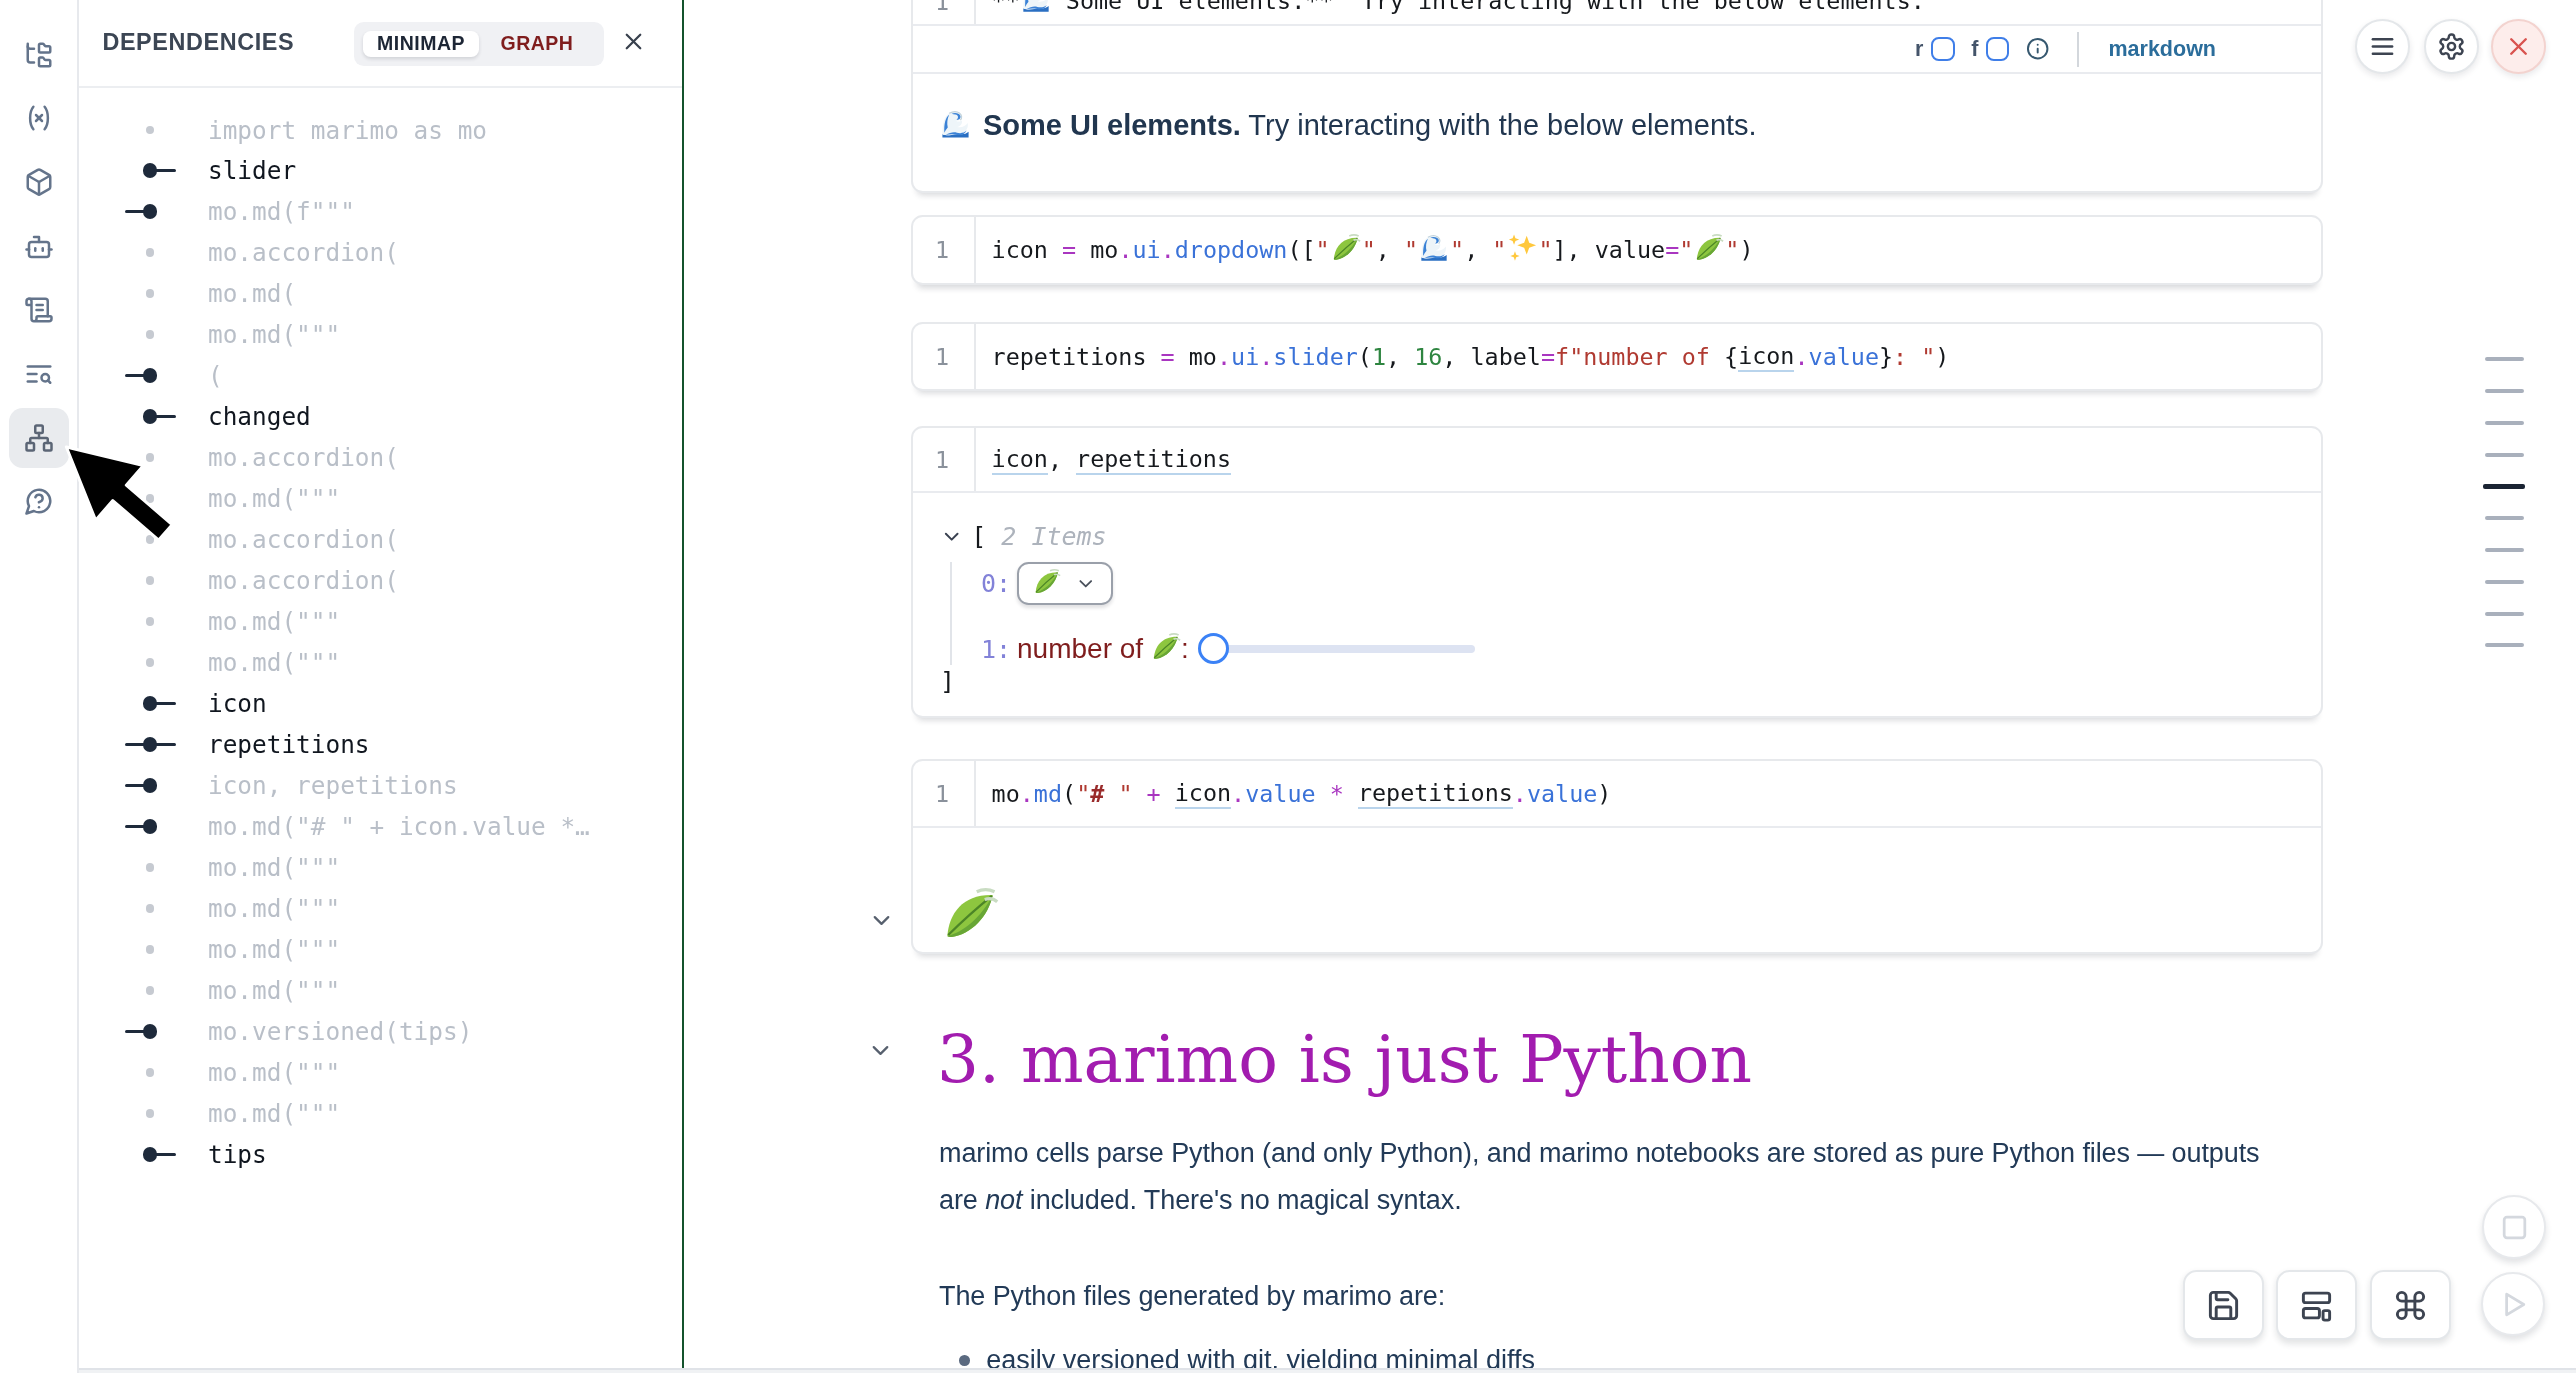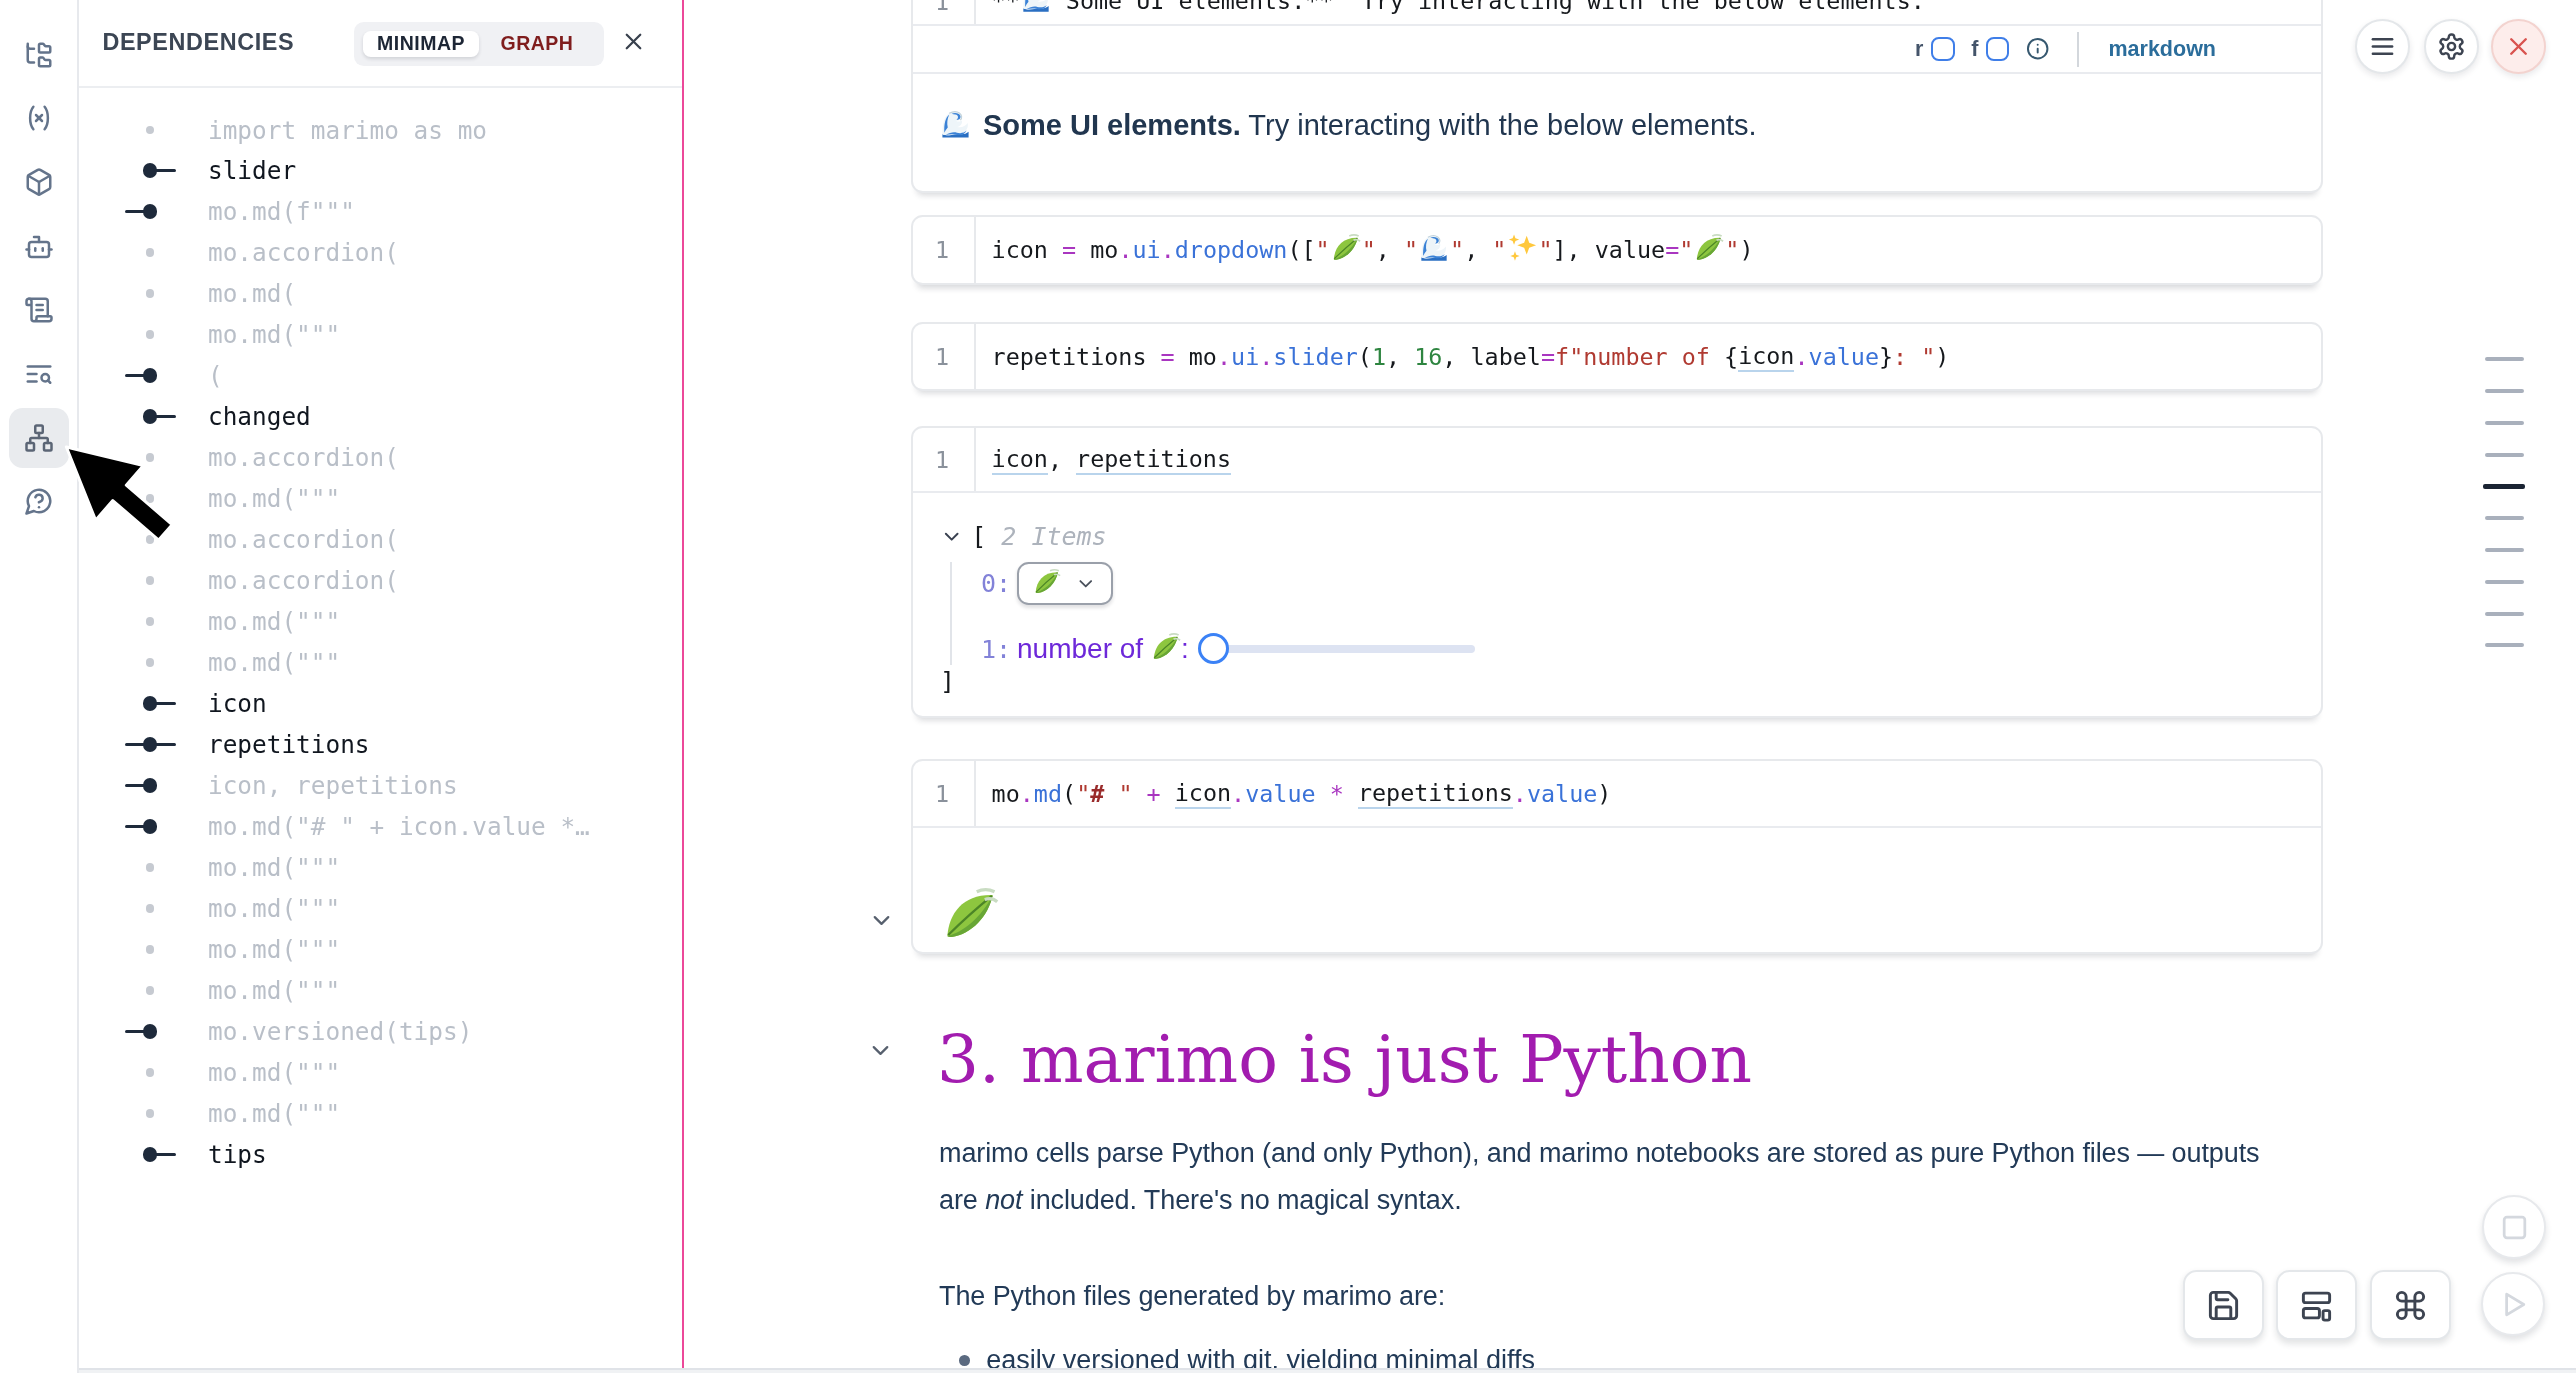"DEPENDENCIES" #deps { border-right: 2px solid #ec4899 -> 2px solid #14532d }
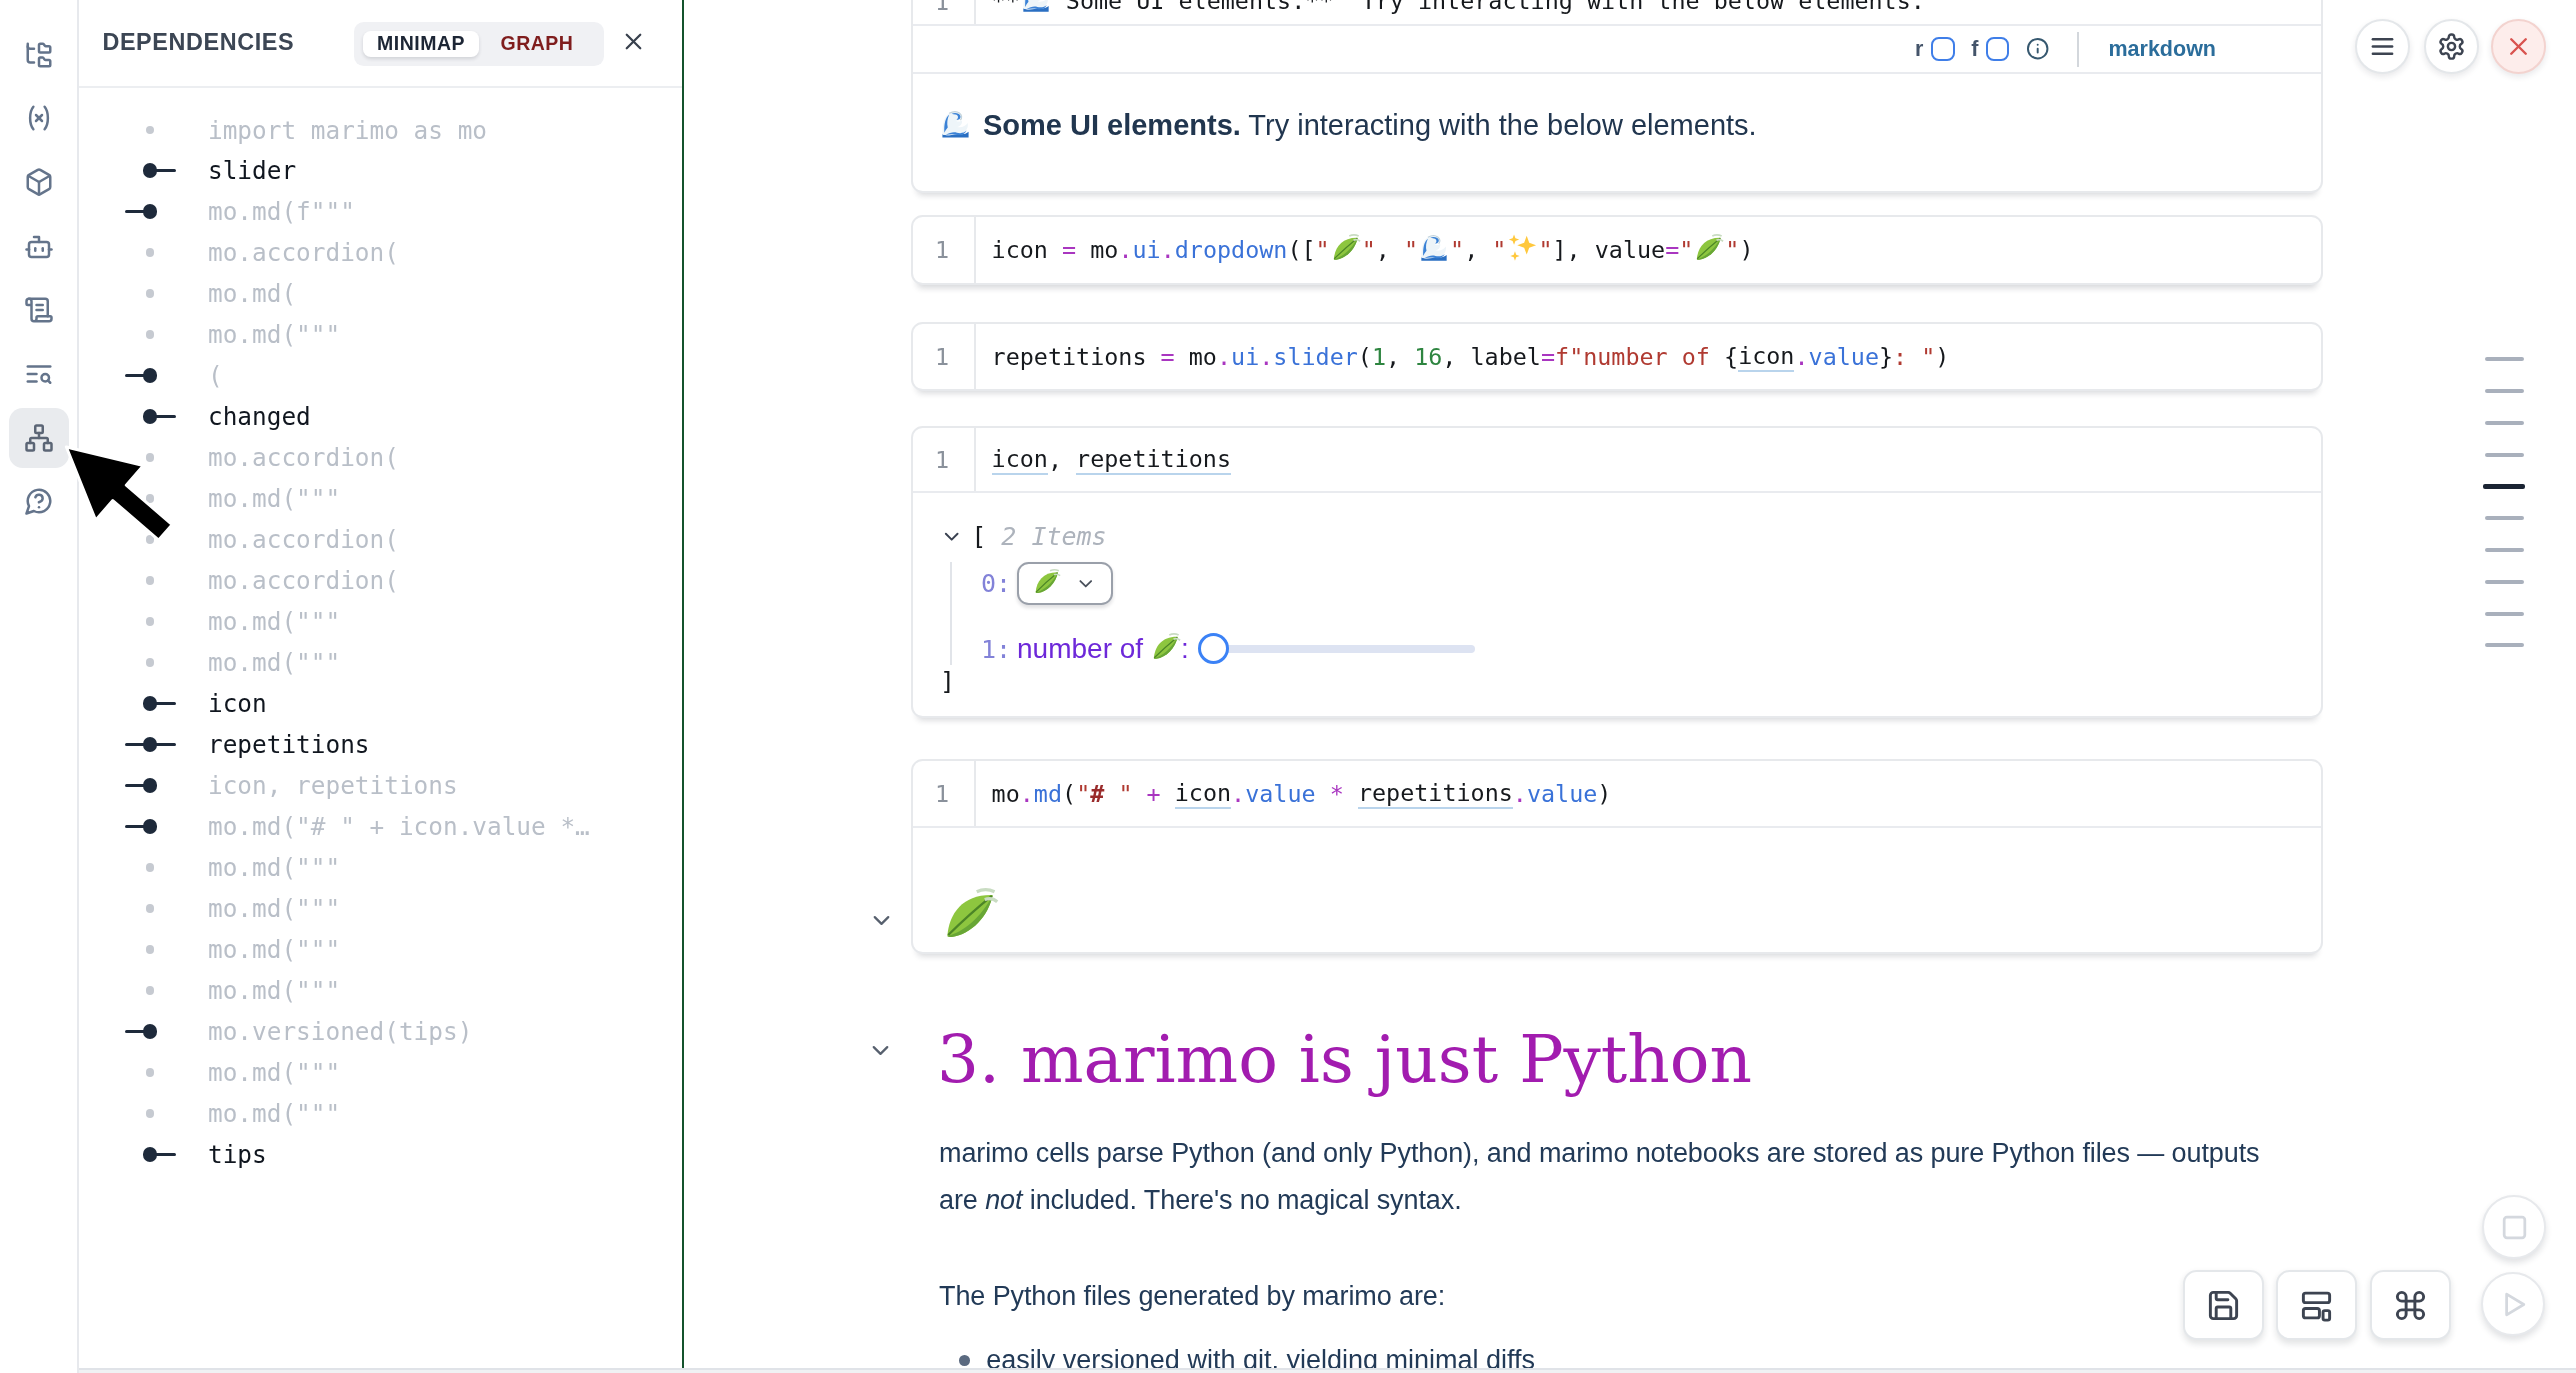"number of" .sl-label { color: #6d28d9 -> #7f1d1d }
